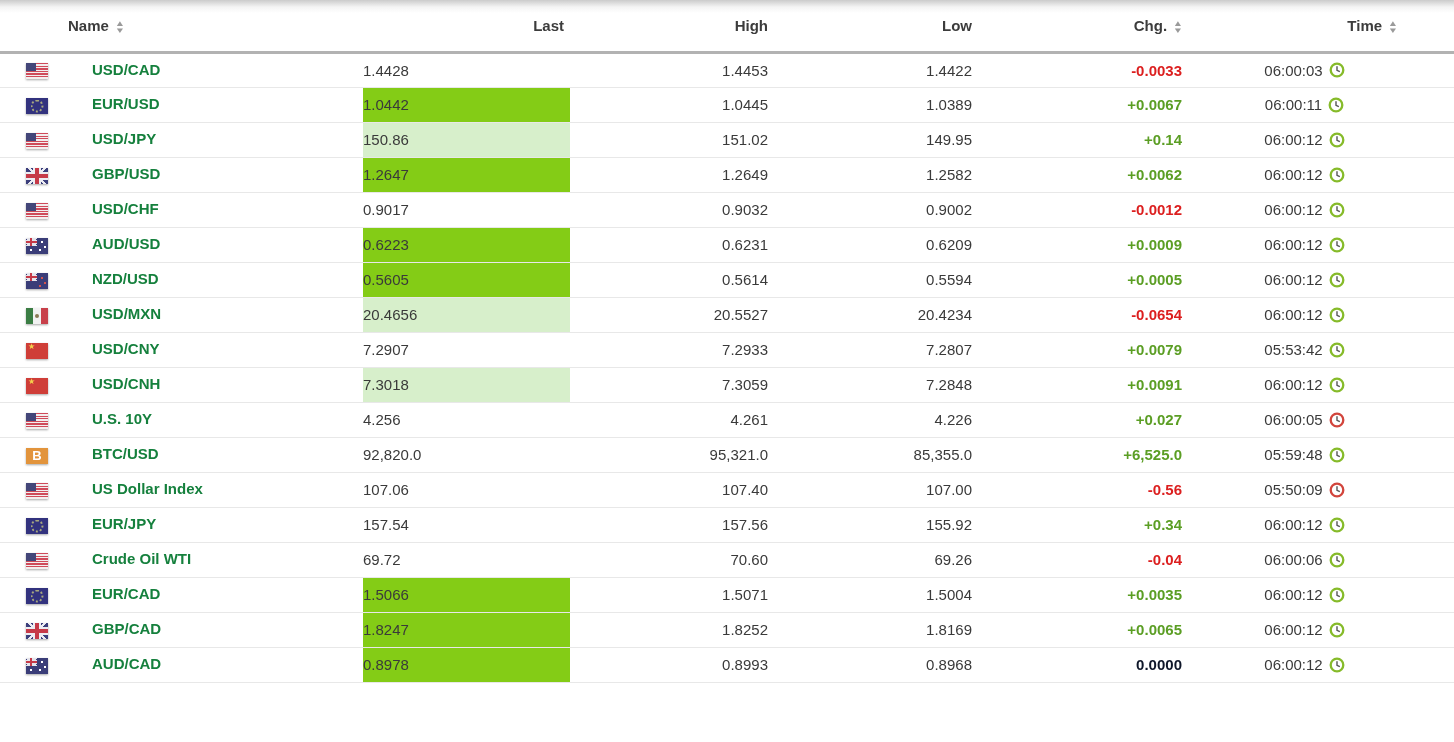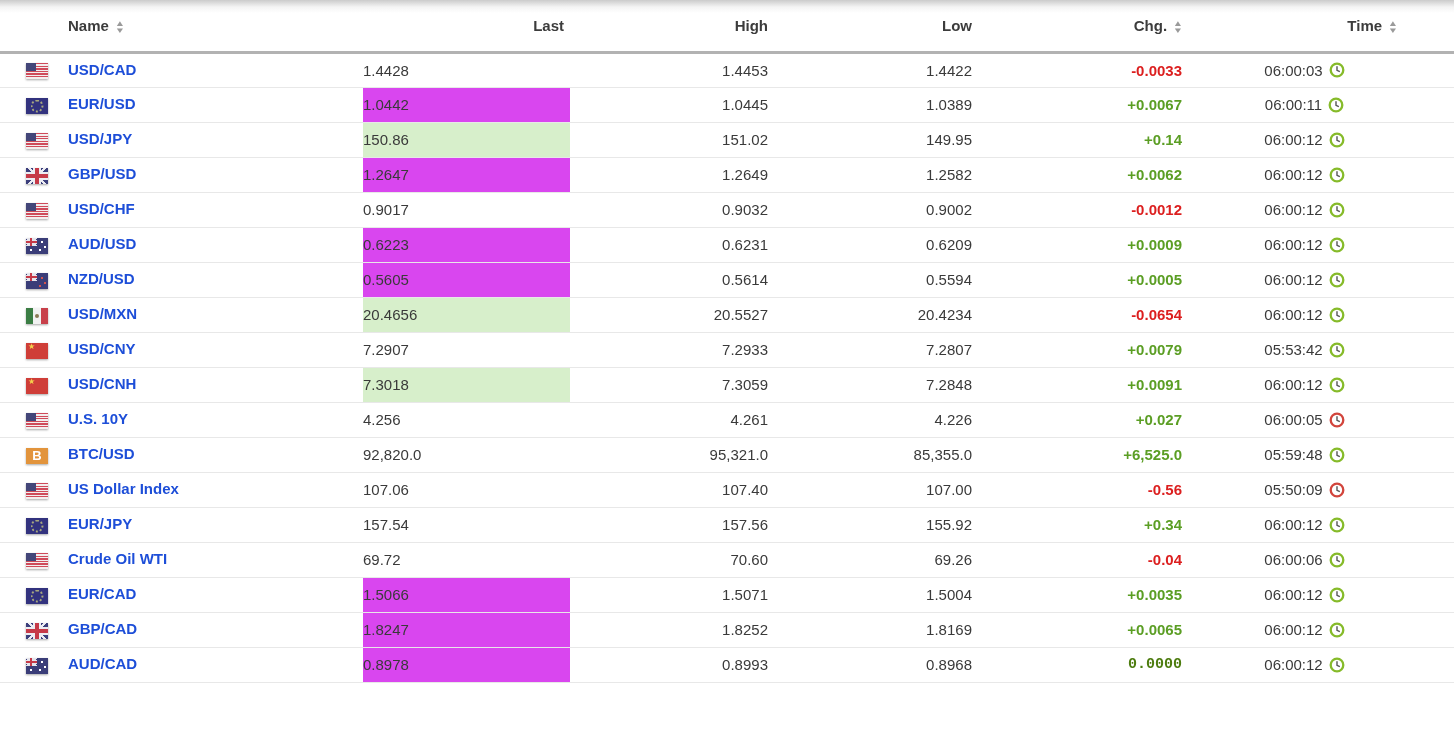"USD/CAD" .pair { color: #1d4ed8 -> #15803d; margin-left: none -> 24px }
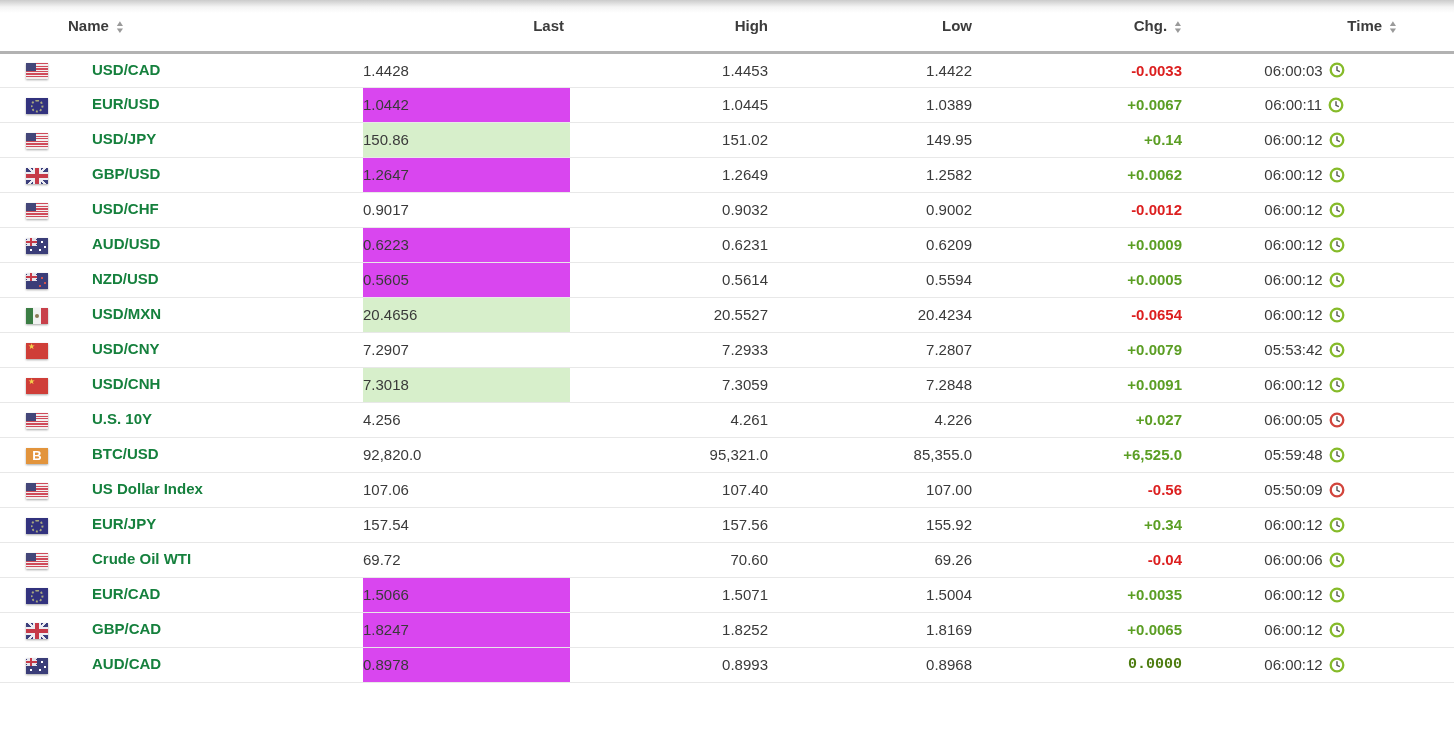"1.0442" .bg-red { background: #d946ef -> #84cc16 }
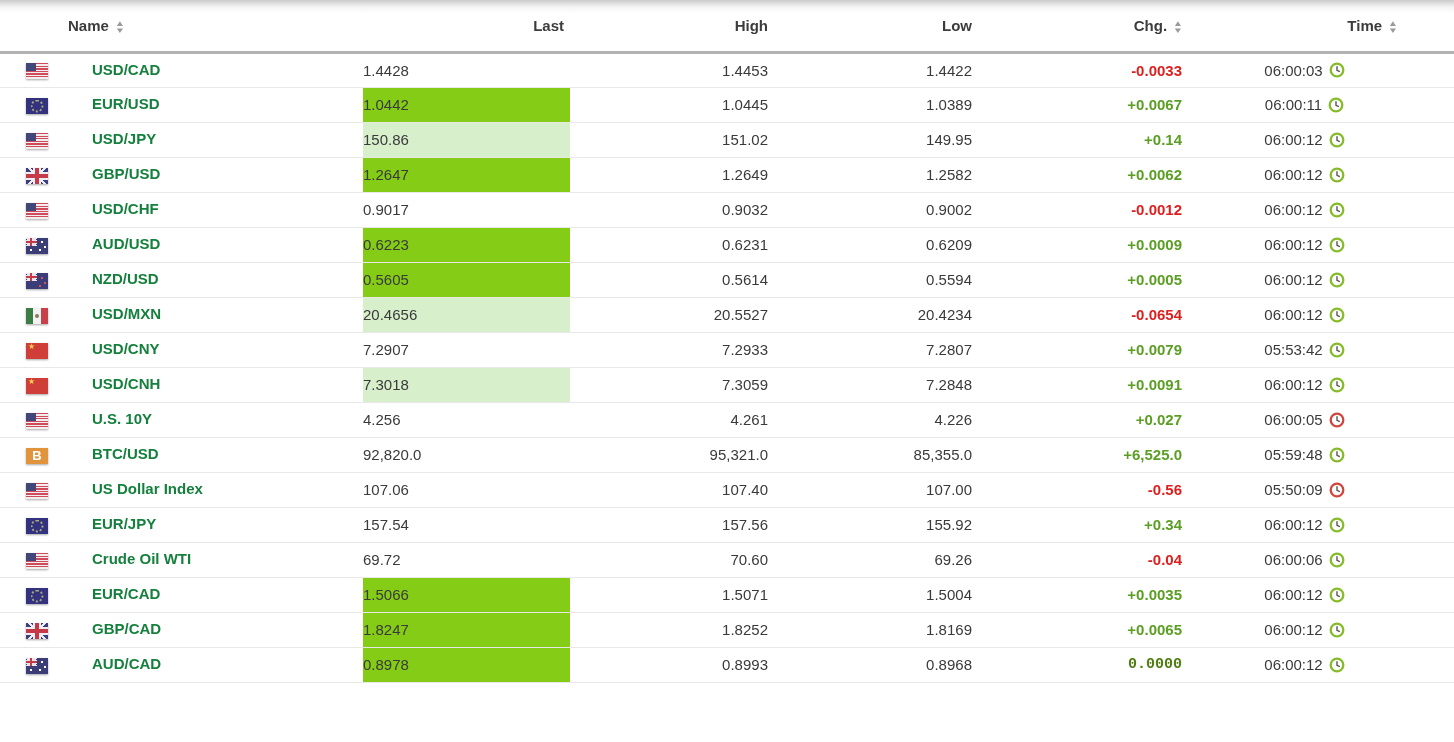"0.0000" .chg-black { color: #4d7c0f -> #0f172a; font-family: Liberation Mono, monospace -> none }
